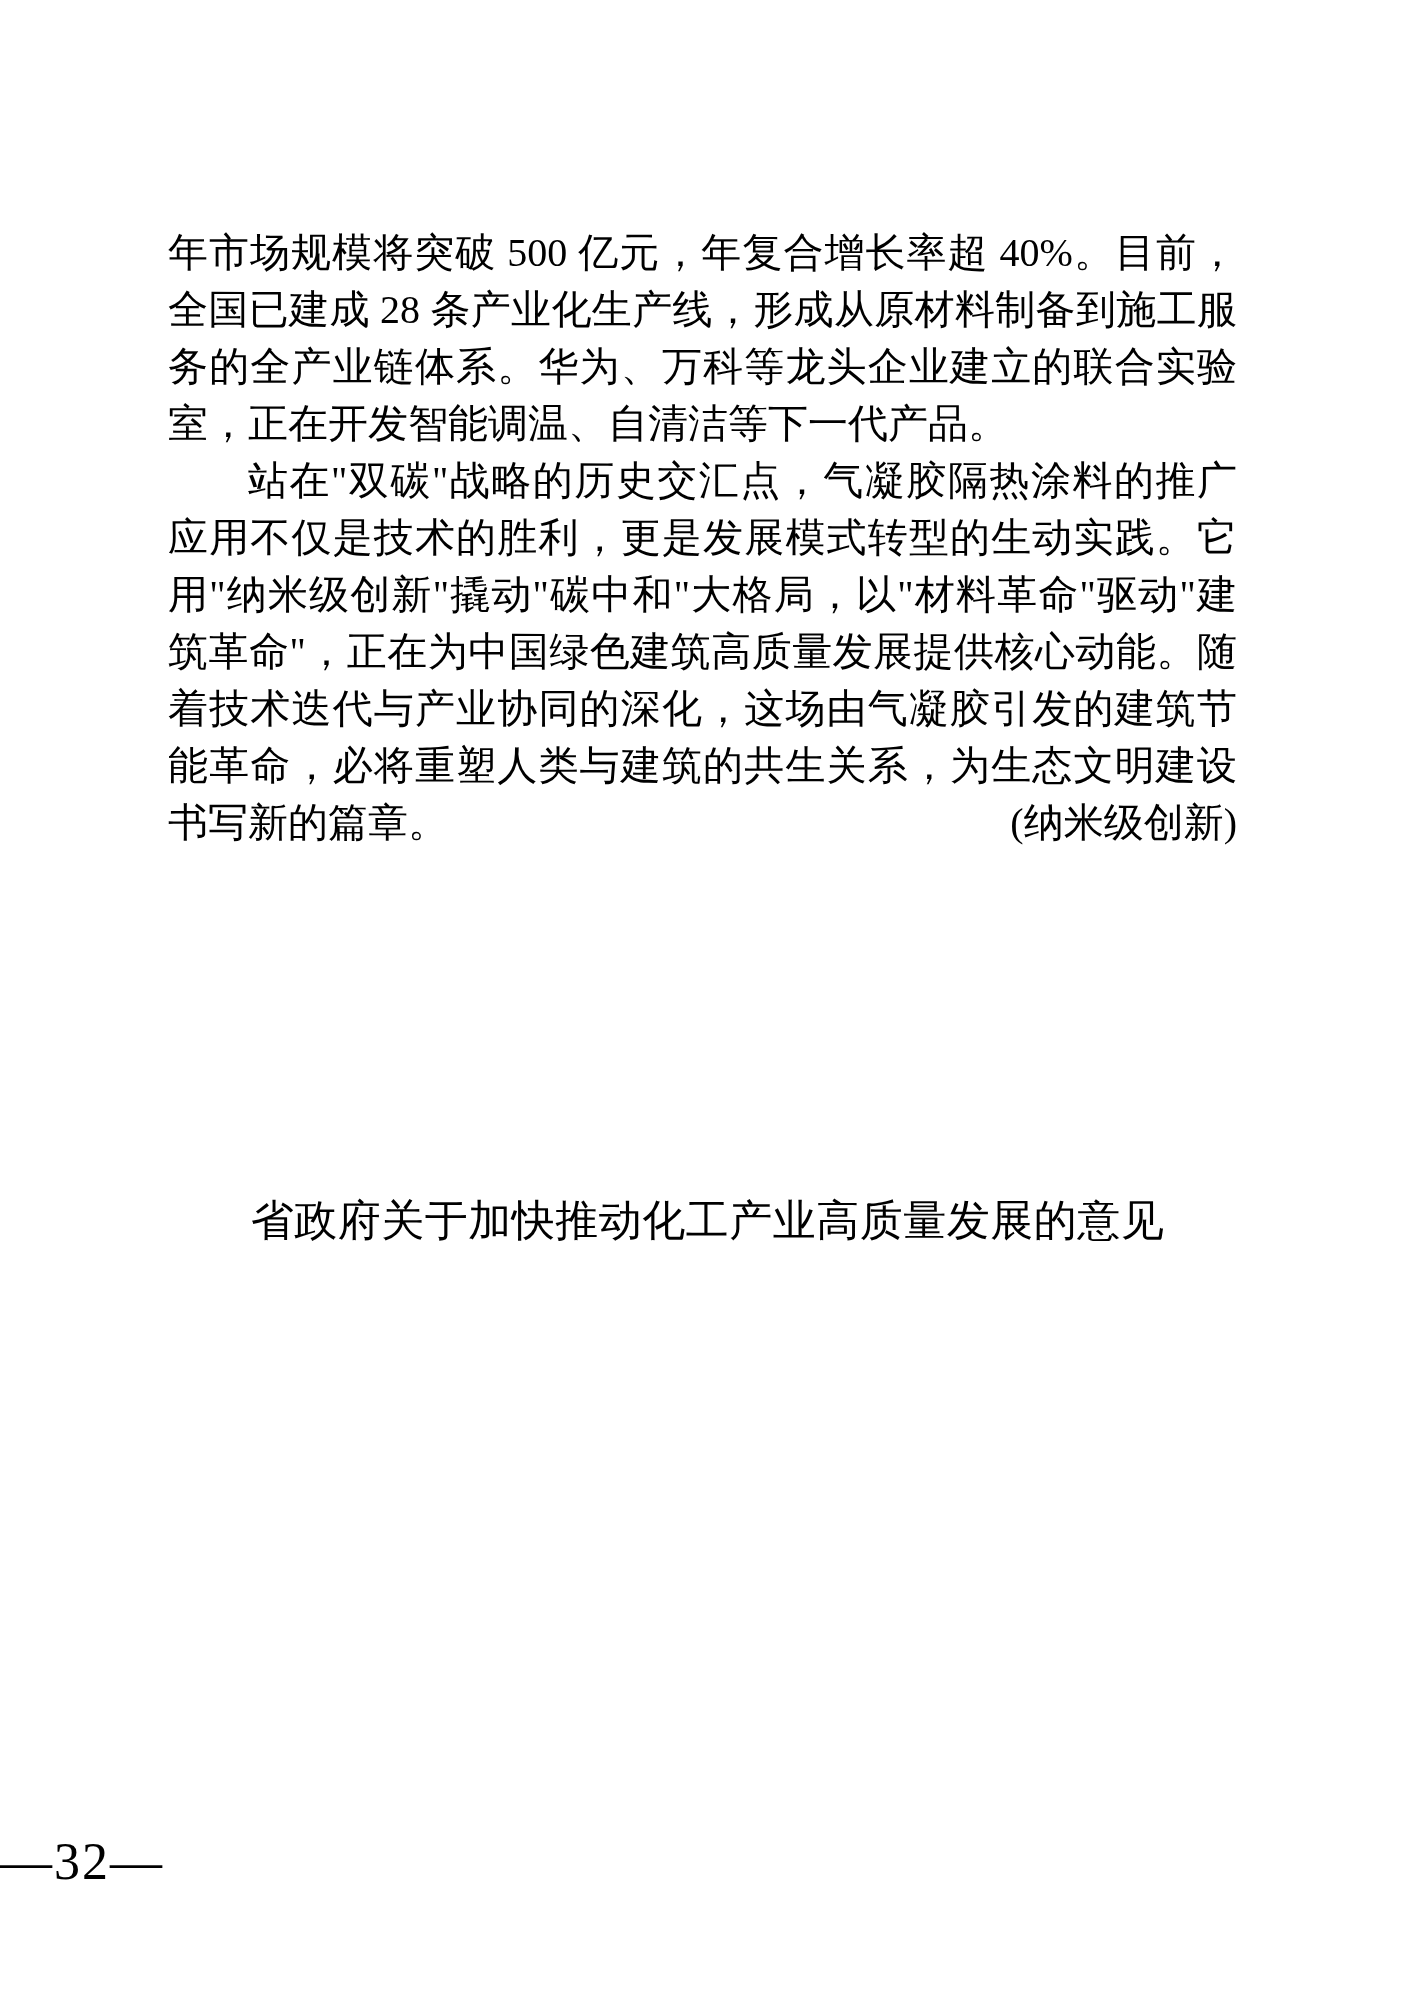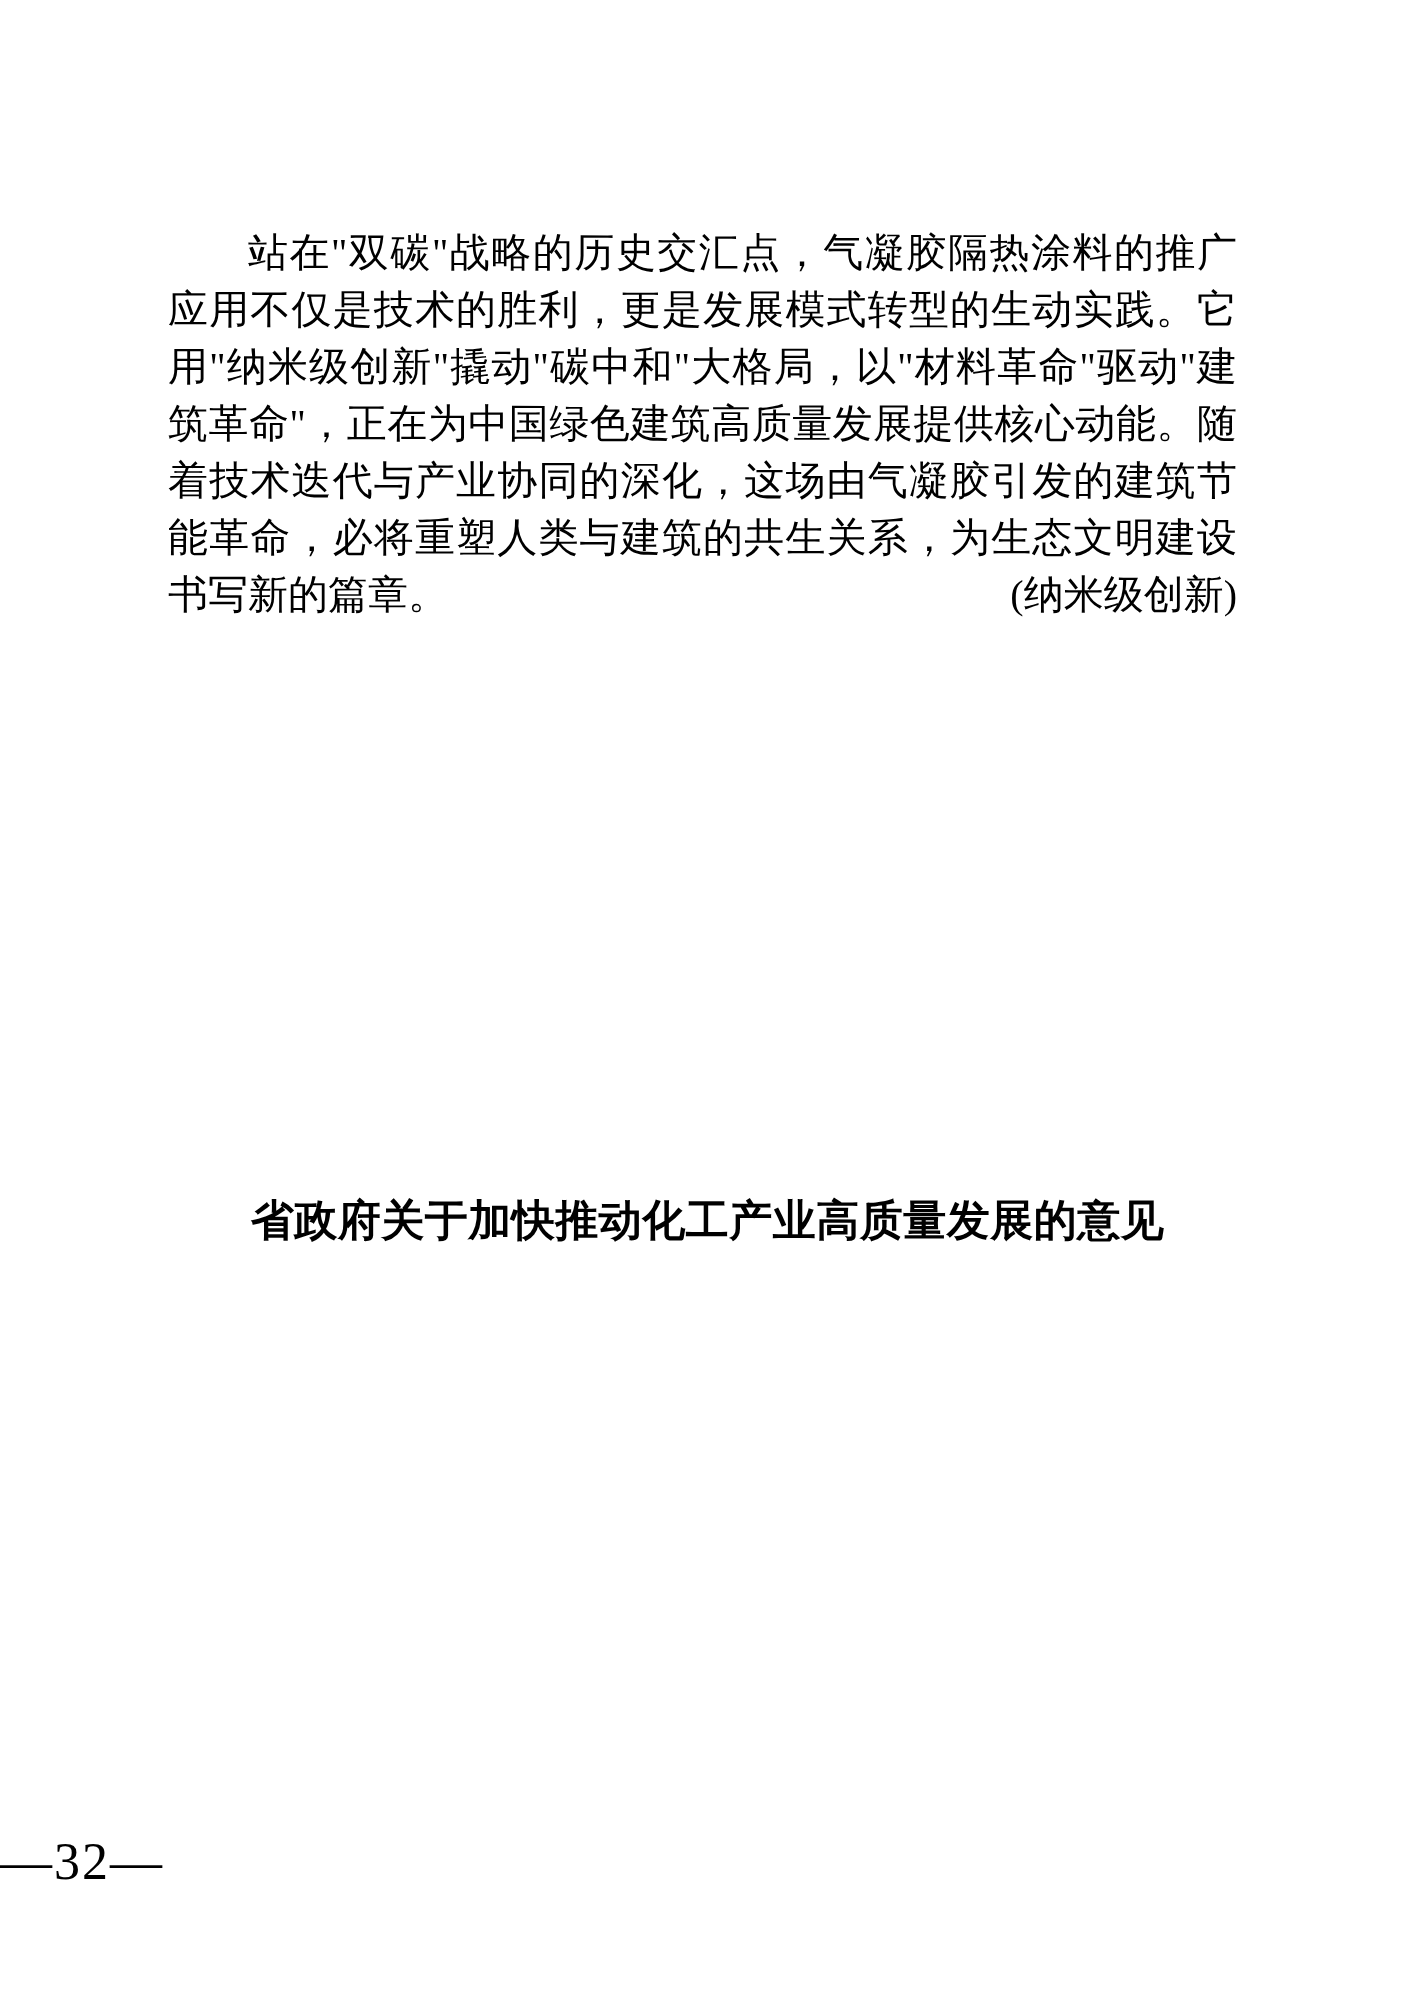"年市场规模将突破 500 亿元，年复合增长率超 40%。目前，全国已建成 28" p.para { html: none -> <p><span>年市场规模将突破 500 亿元，年复合增长率超 40%。目前，全国已建成 28 条产业化生产线，形成从原材料制备到施工服务的全产业链体系。华为、万科等龙头企业建立的联合实验室，正在开发智能调温、自清洁等下一代产品。</span></p> }
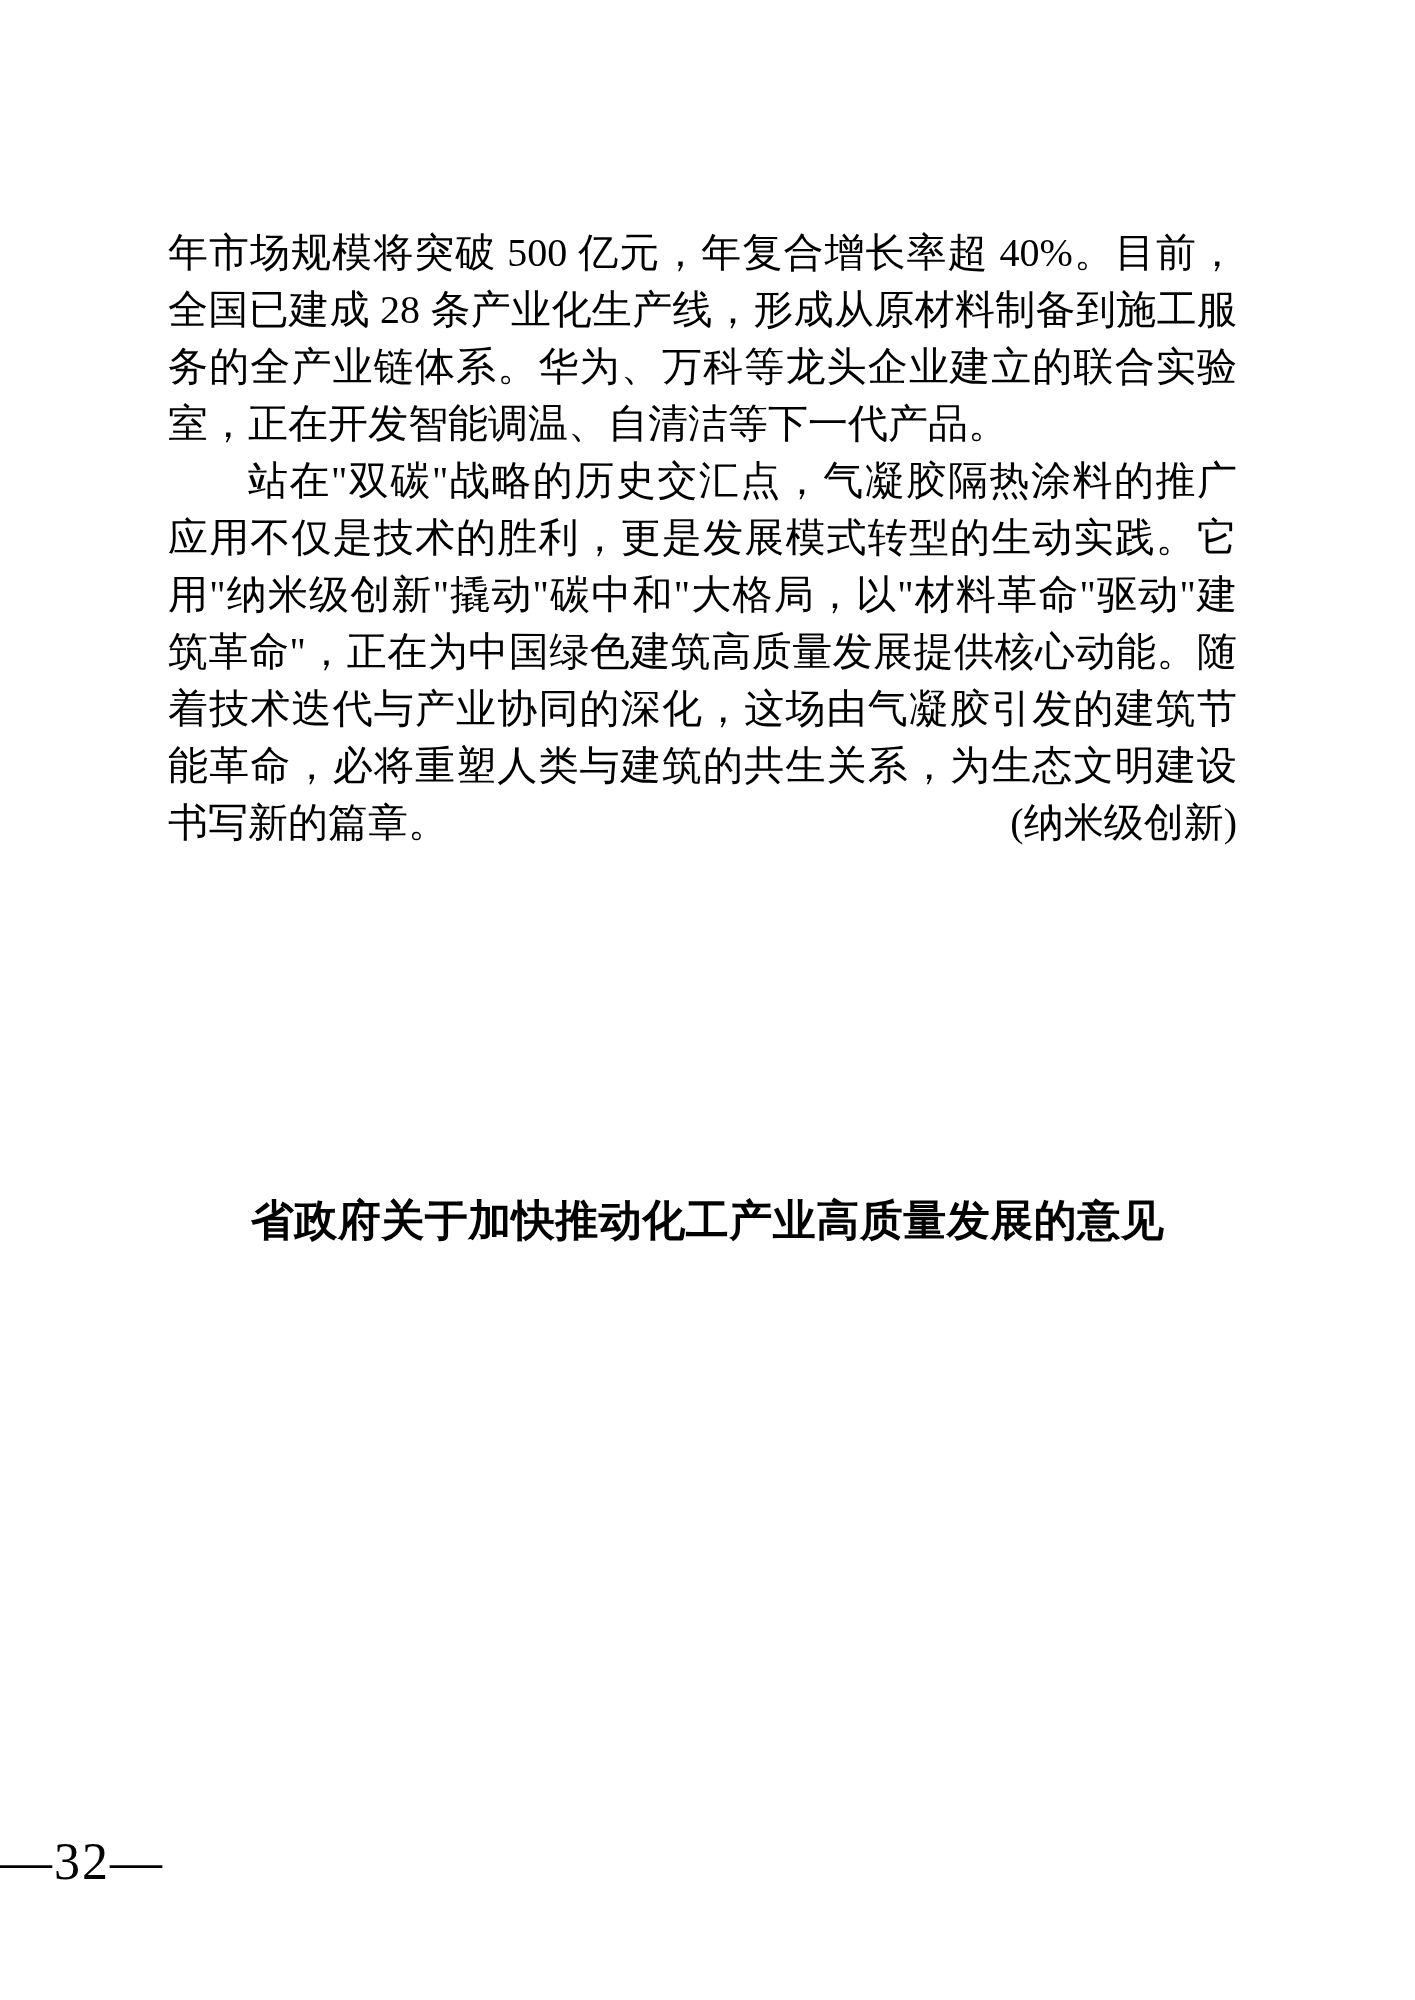"省政府关于加快推动化工产业高质量发展的意见" .section-title { font-weight: bold -> normal }
